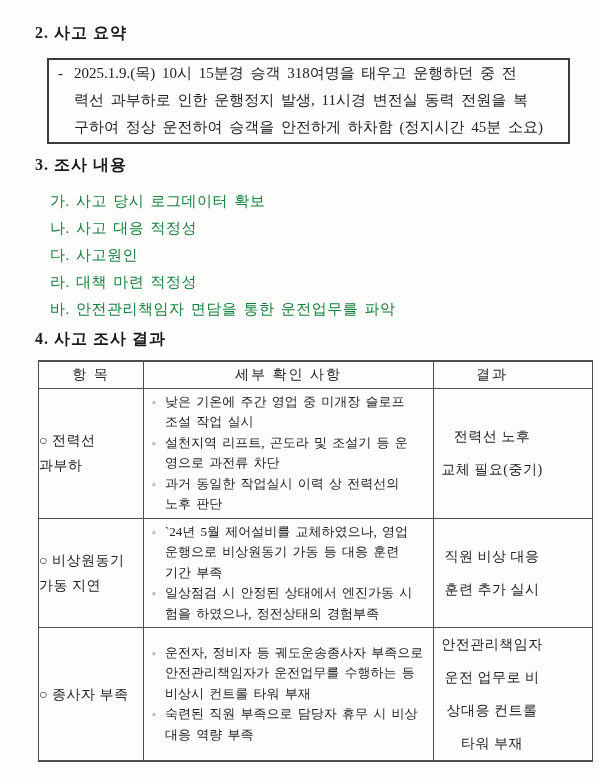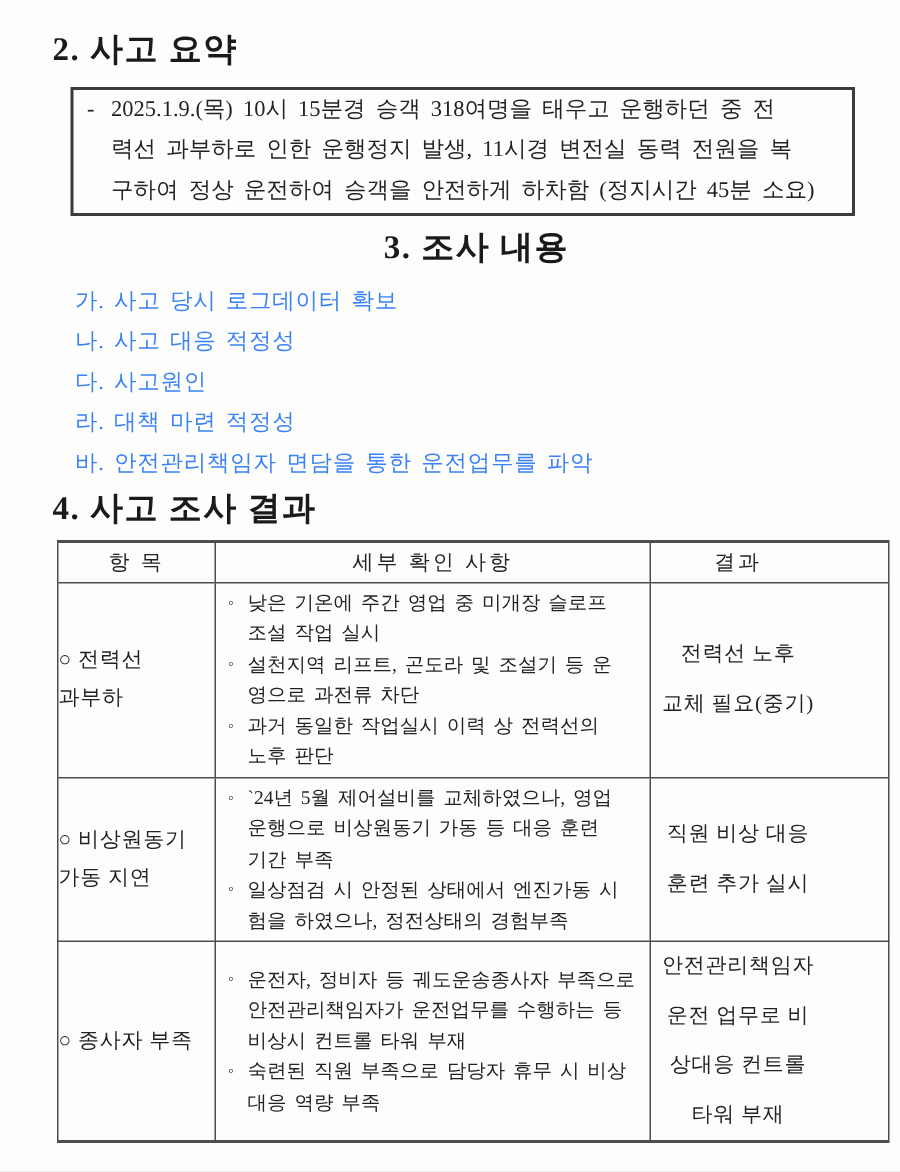"2. 사고 요약" .heading { font-size: 22px -> 16px }
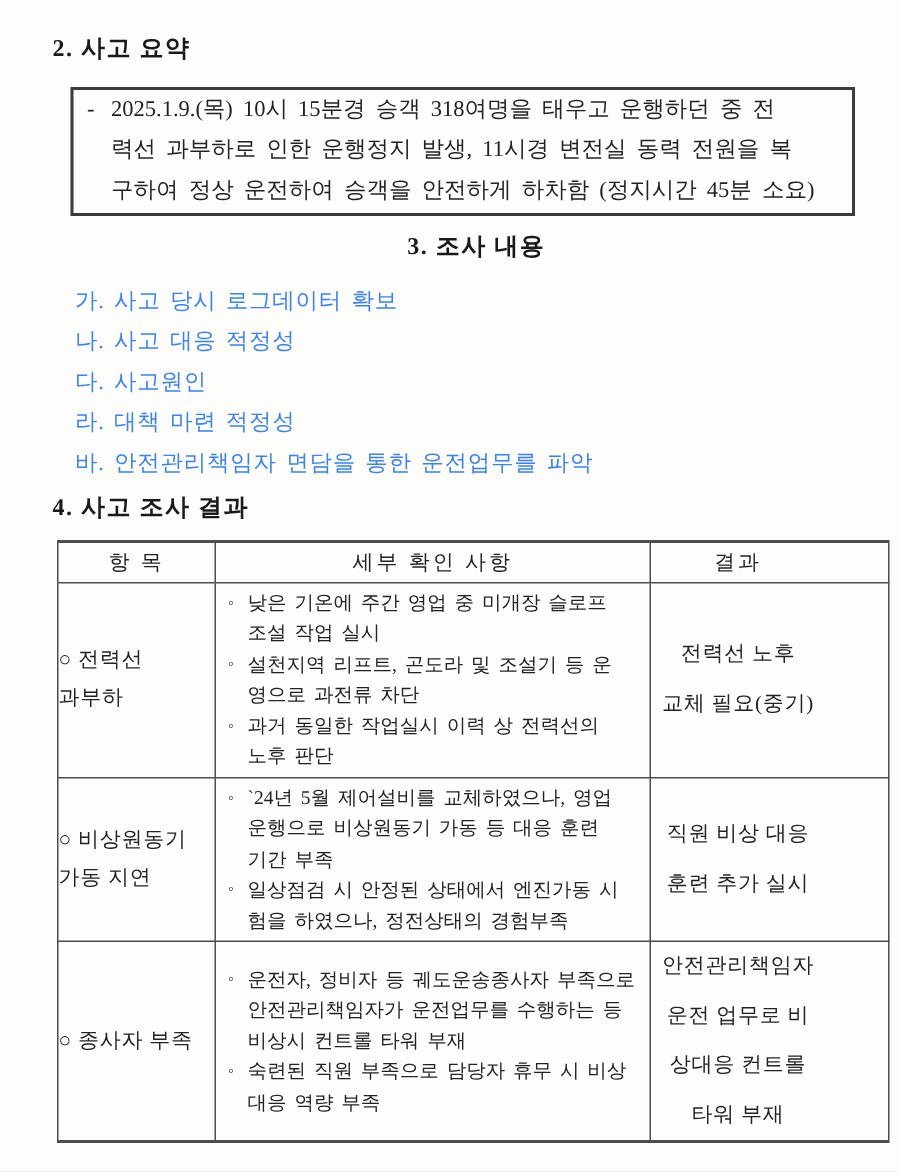"3. 조사 내용" .s3-heading { text-align: center -> none }
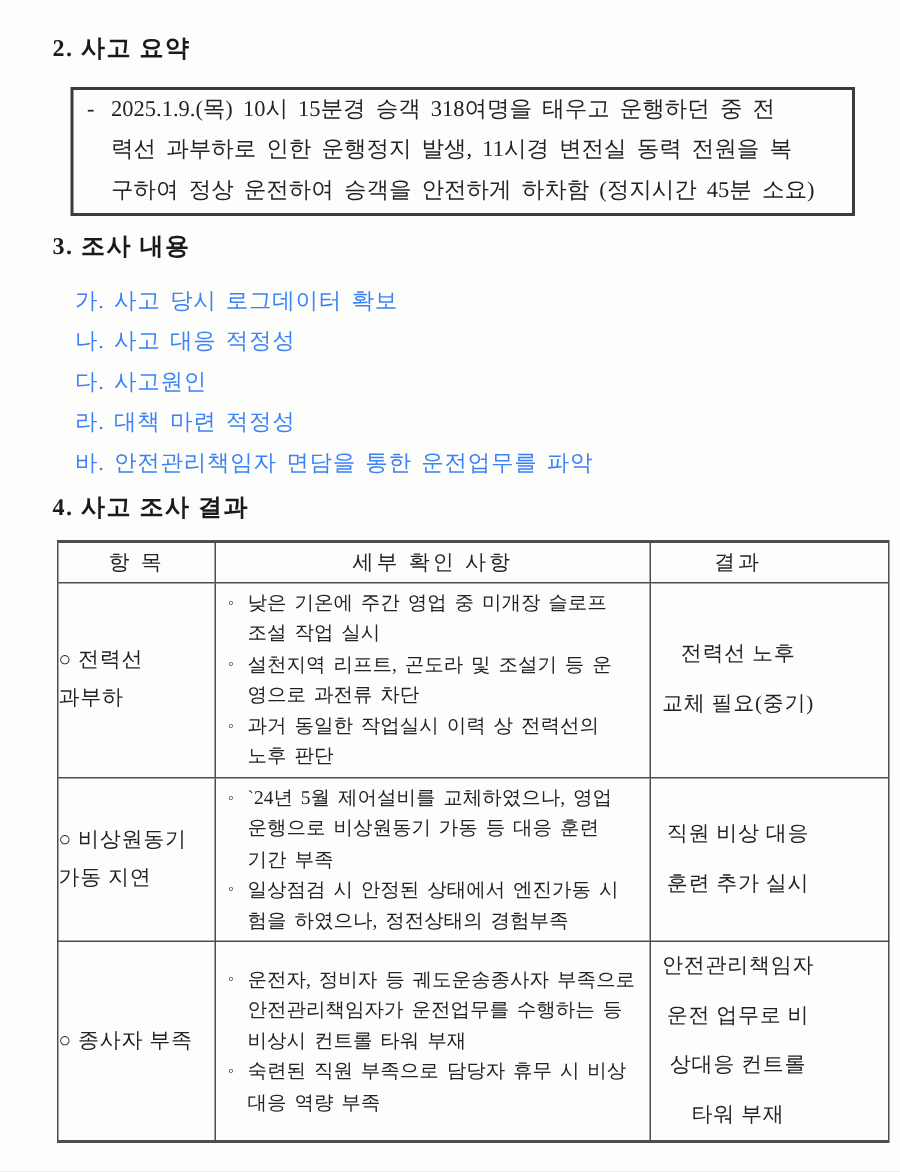"가. 사고 당시 로그데이터 확보" .inv-list .inv-item { color: #3b82f6 -> #15803d }
